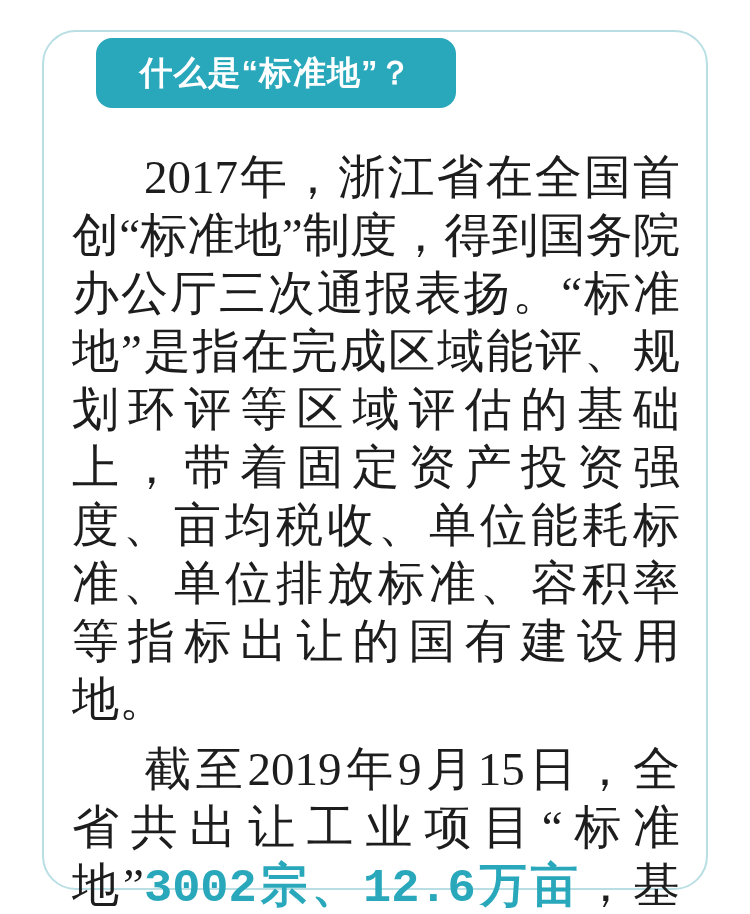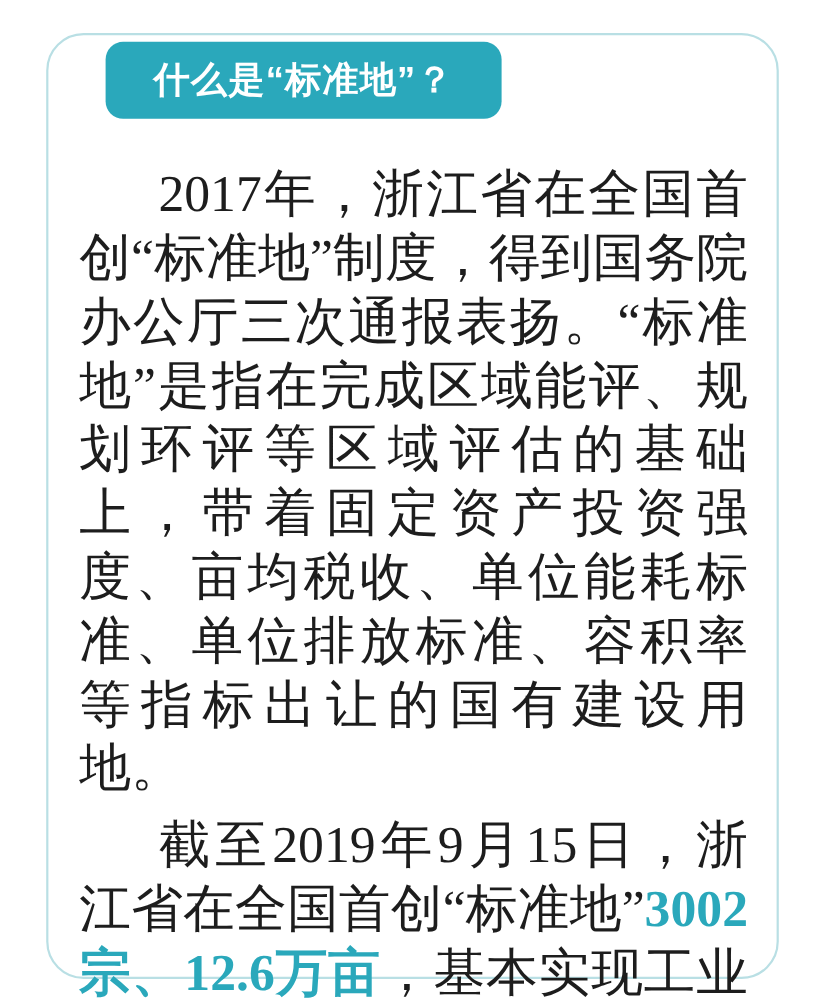"截至2019年9月15日，浙江省在全国首创“标准地”" span { text: 浙江省在全国首创 -> 全省共出让工业项目 }
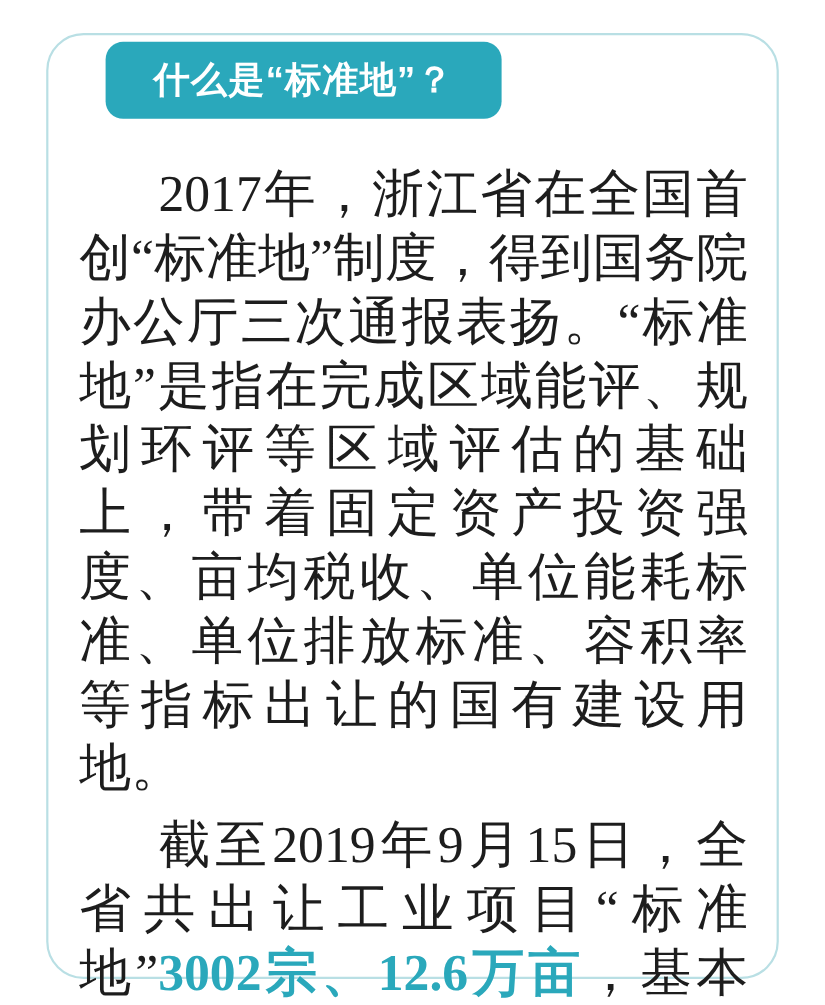"3002宗、12.6万亩" .hl { font-family: none -> Liberation Mono, monospace }
